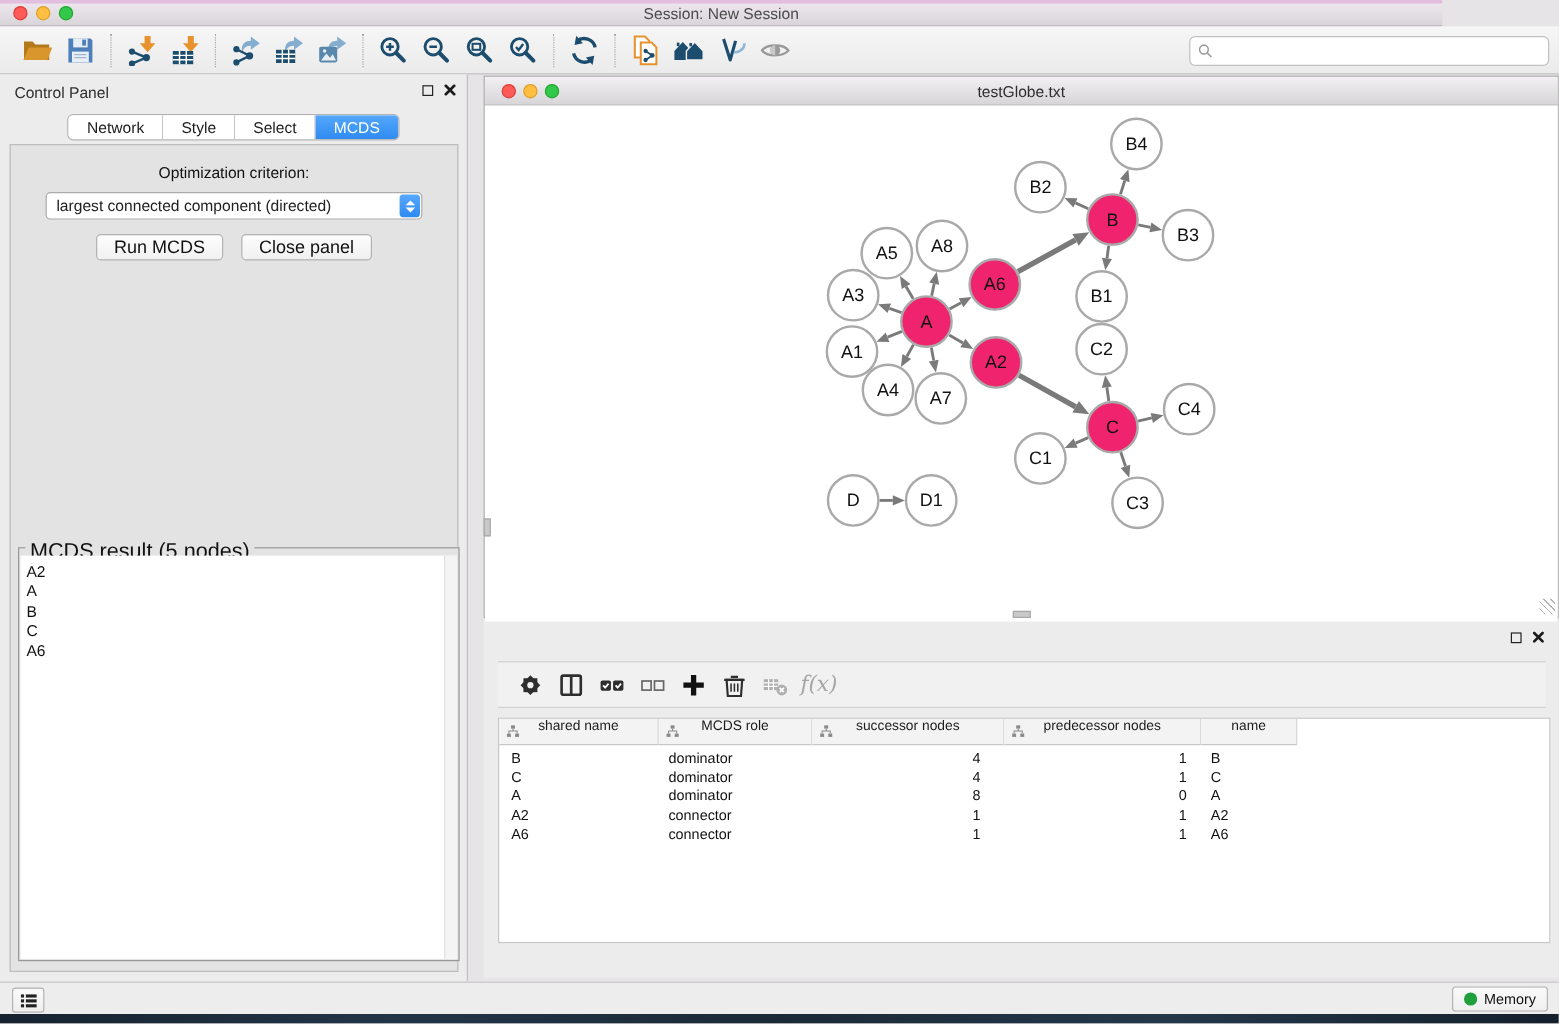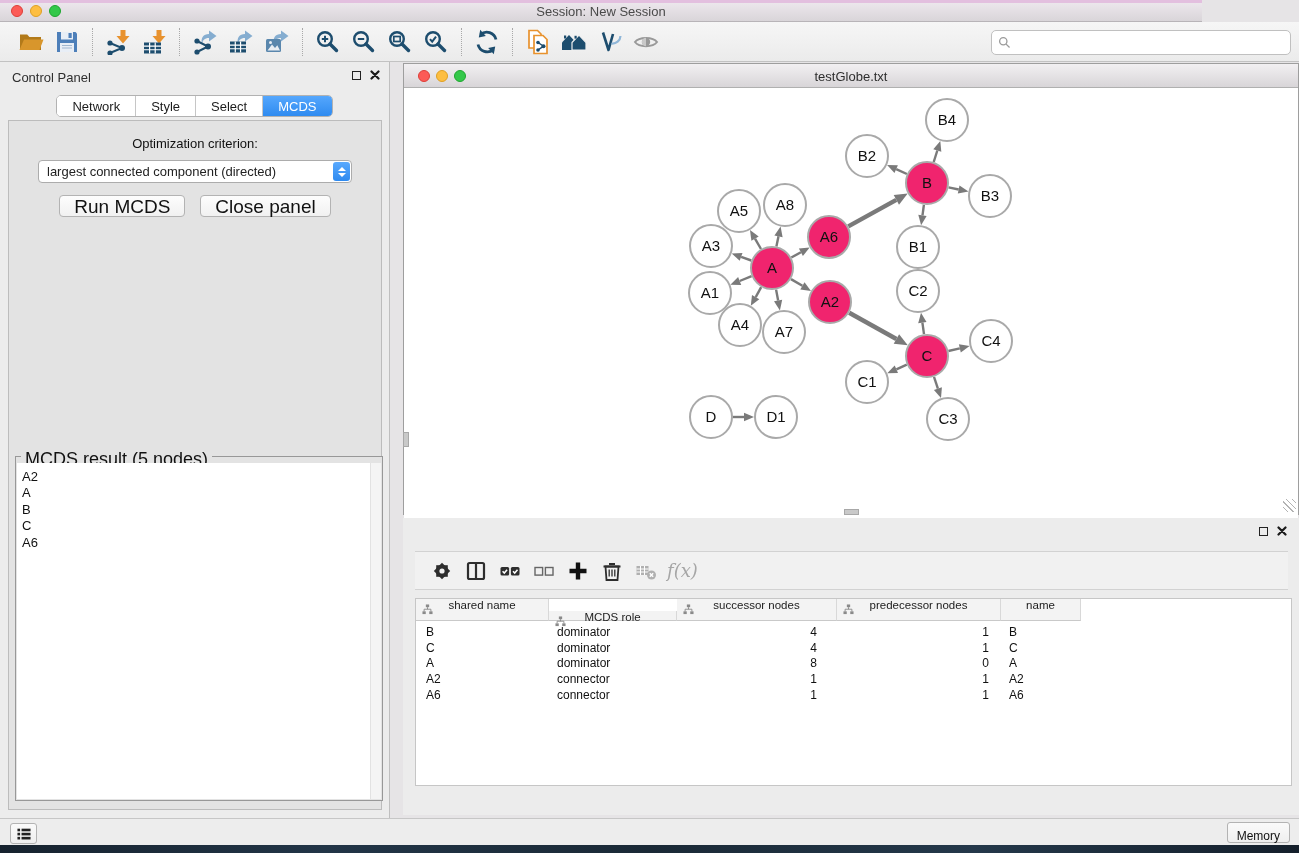"Run MCDS" .push-btn { font-size: 19px -> 15px }
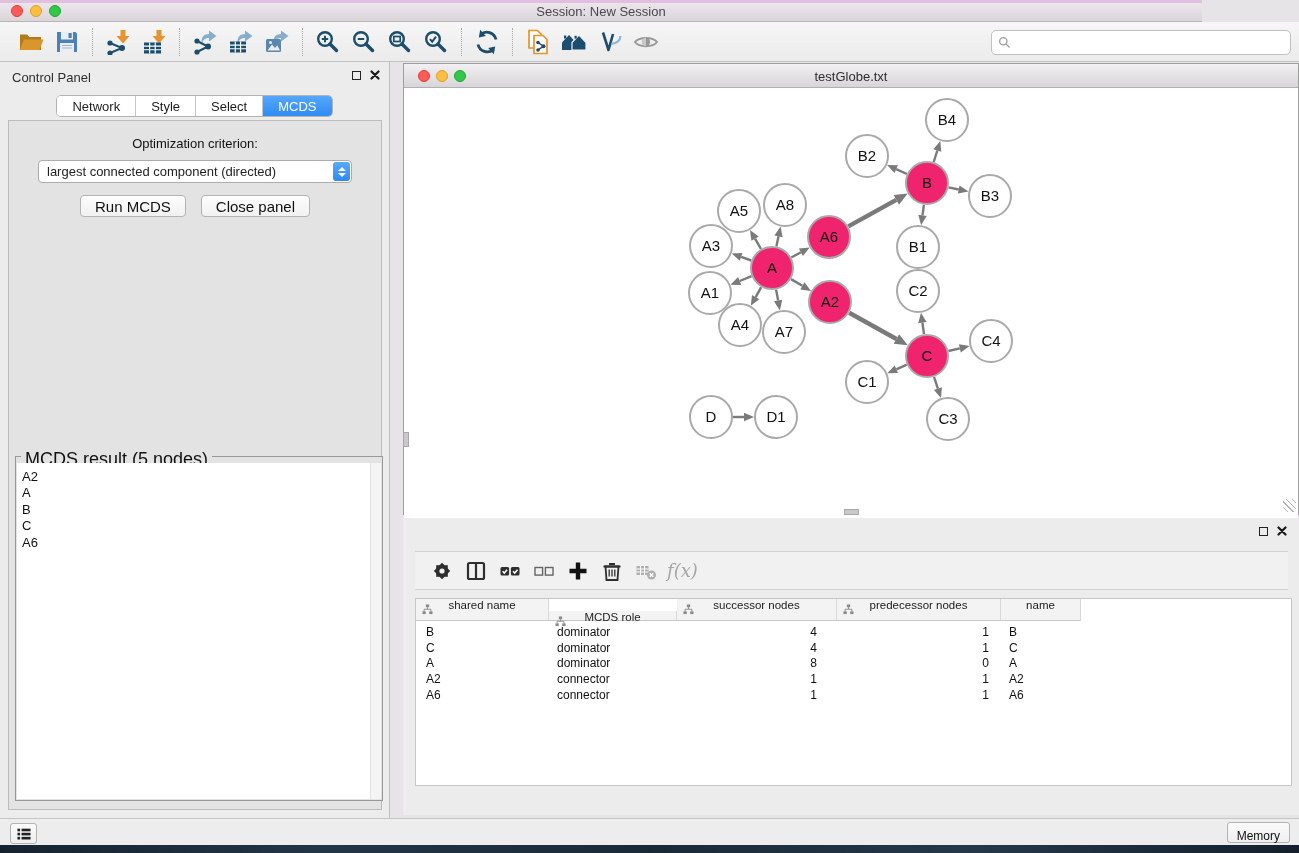"MCDS role" div.th-cell { margin-top: 12px -> none }
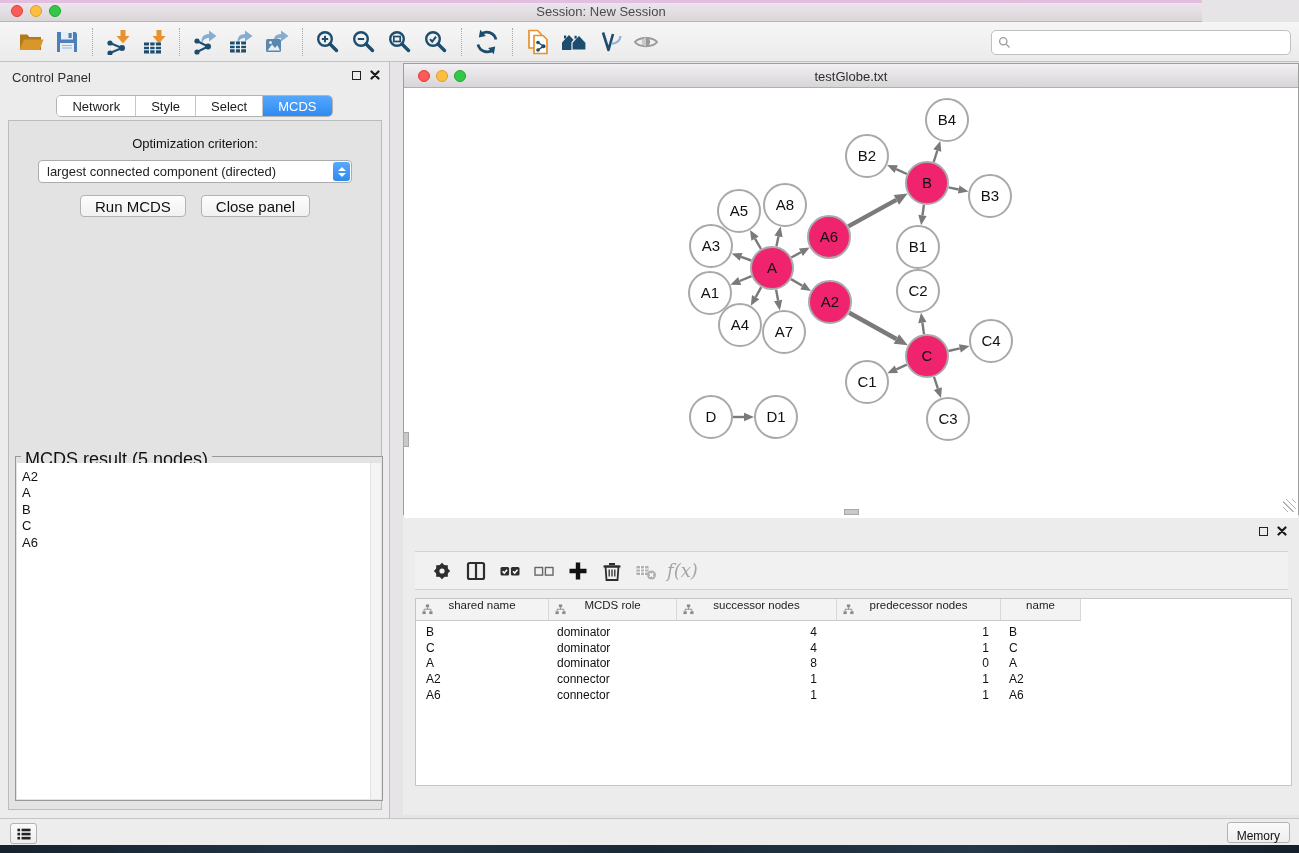"Memory" .memory-btn { flex-direction: column -> none }
